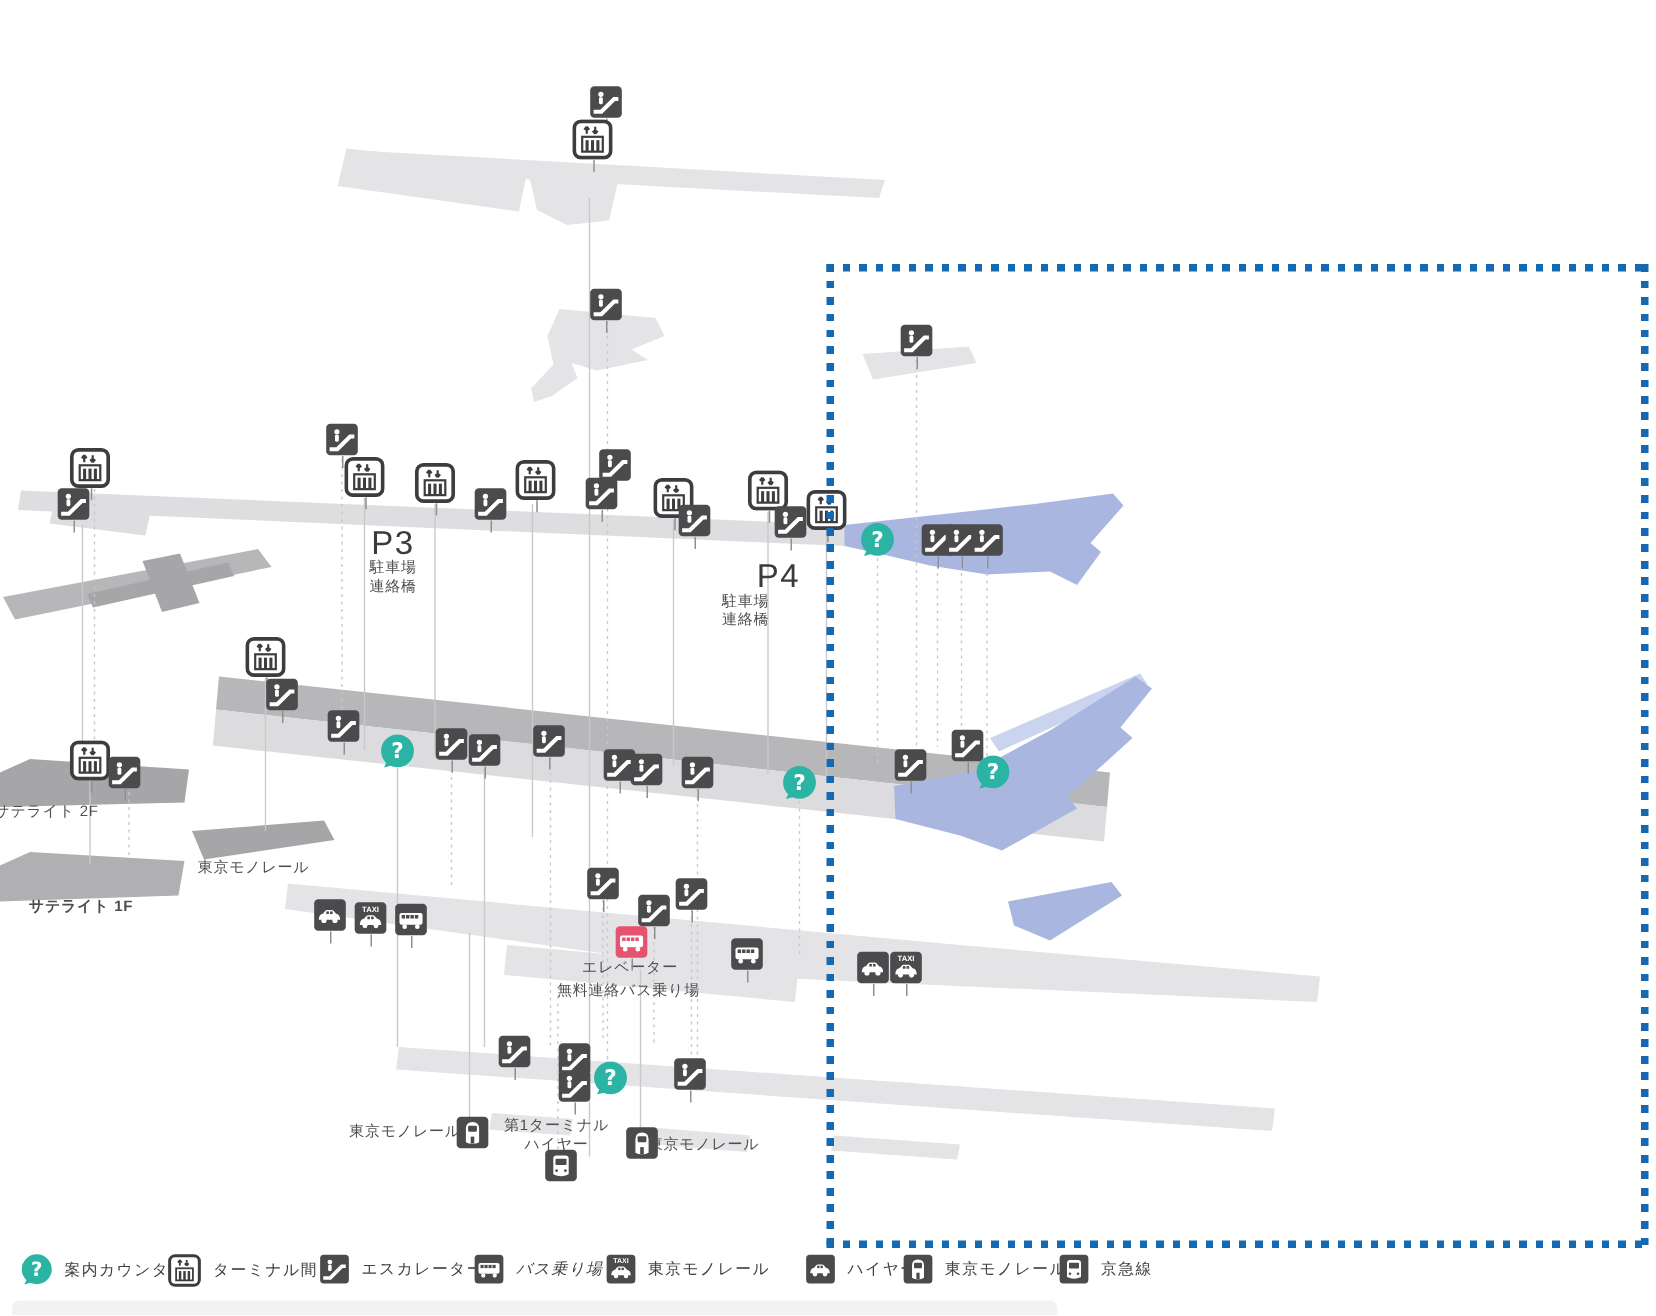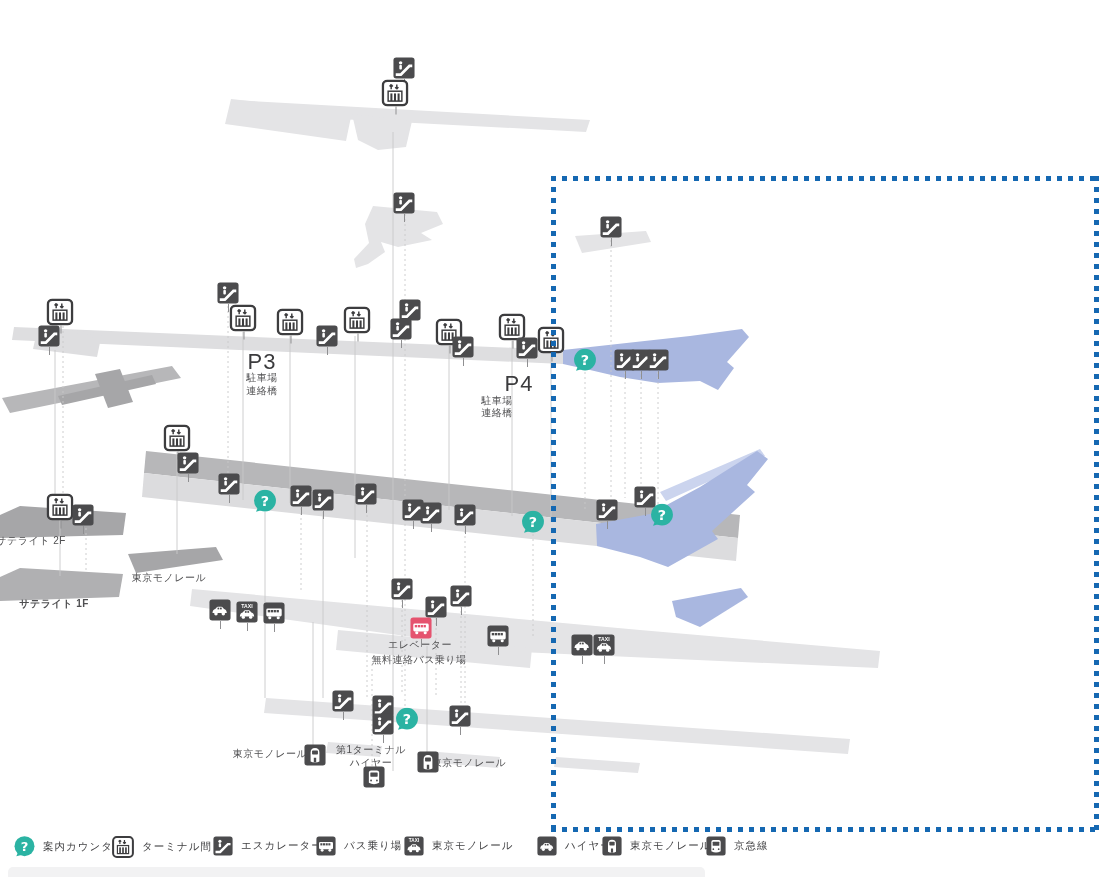"バス乗り場" div.legend-item { font-style: none -> italic }
